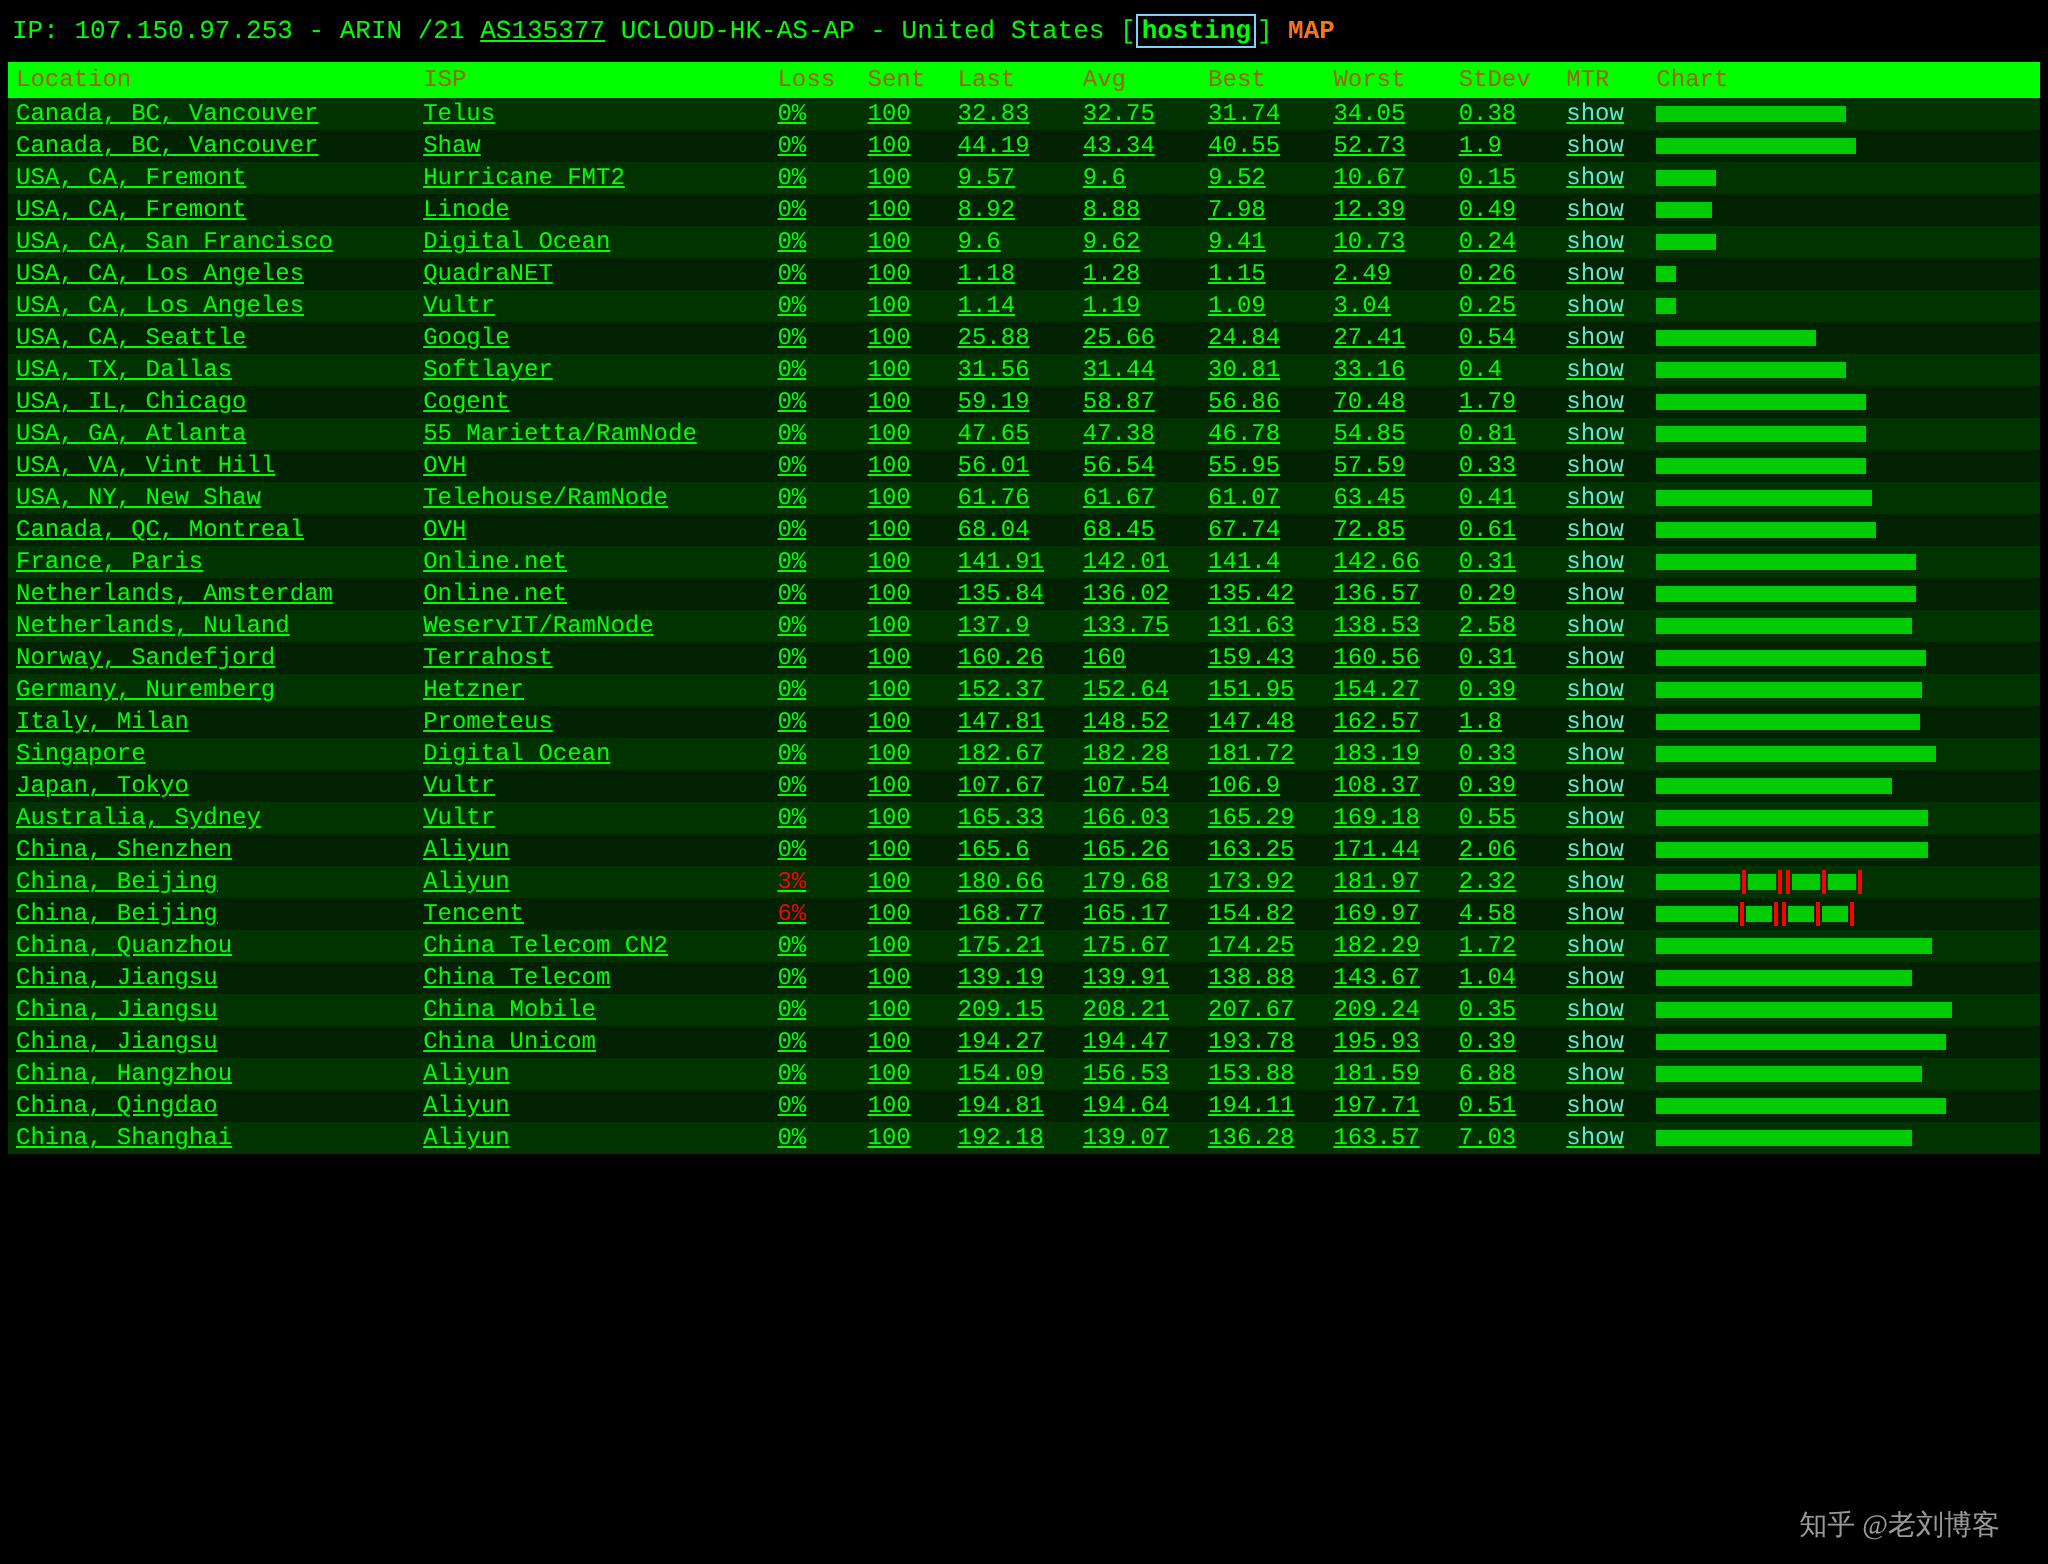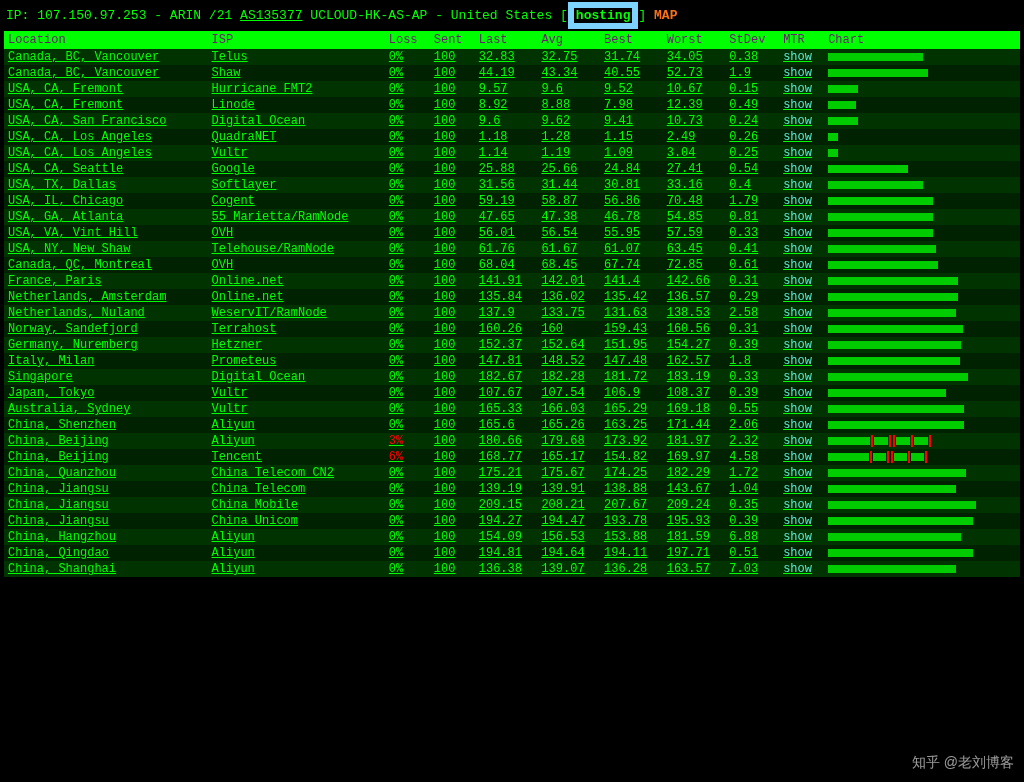"hosting" .header .hosting { border: 6px solid #7dd3fc -> 1px solid #7dd3fc }
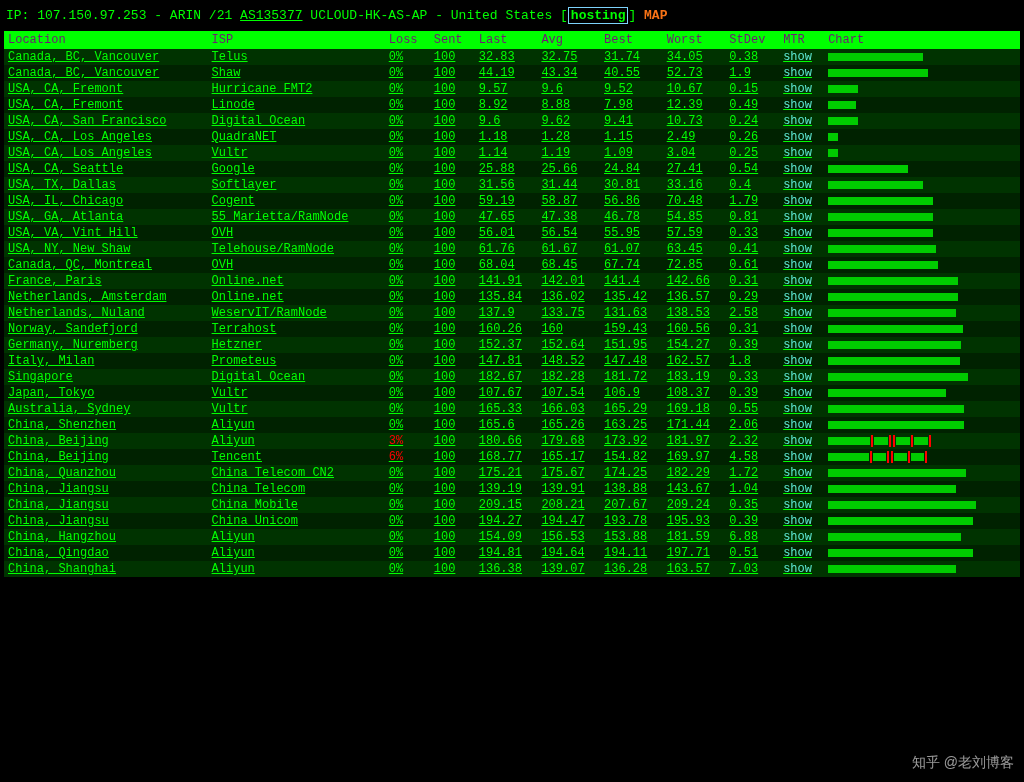"Location" thead tr { color: #701a75 -> #a16207 }
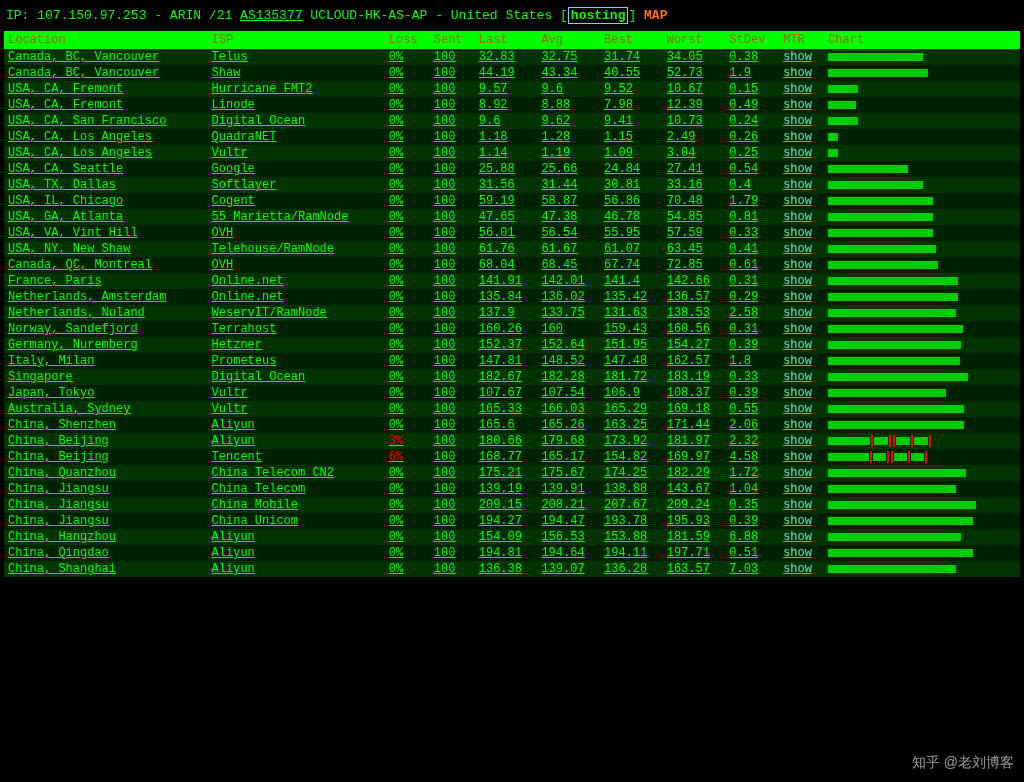"136.38" td { text: 136.38 -> 192.18 }
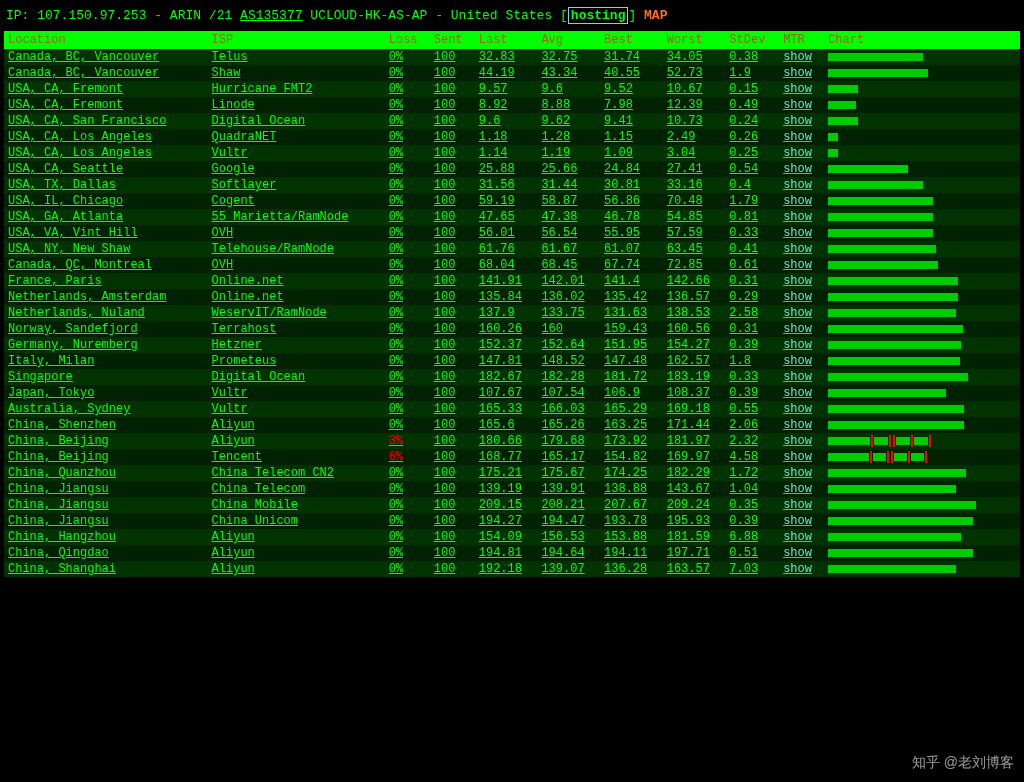"知乎 @老刘博客" .watermark { font-family: Liberation Sans, sans-serif -> Liberation Serif, serif; right: 10px -> 24px }
